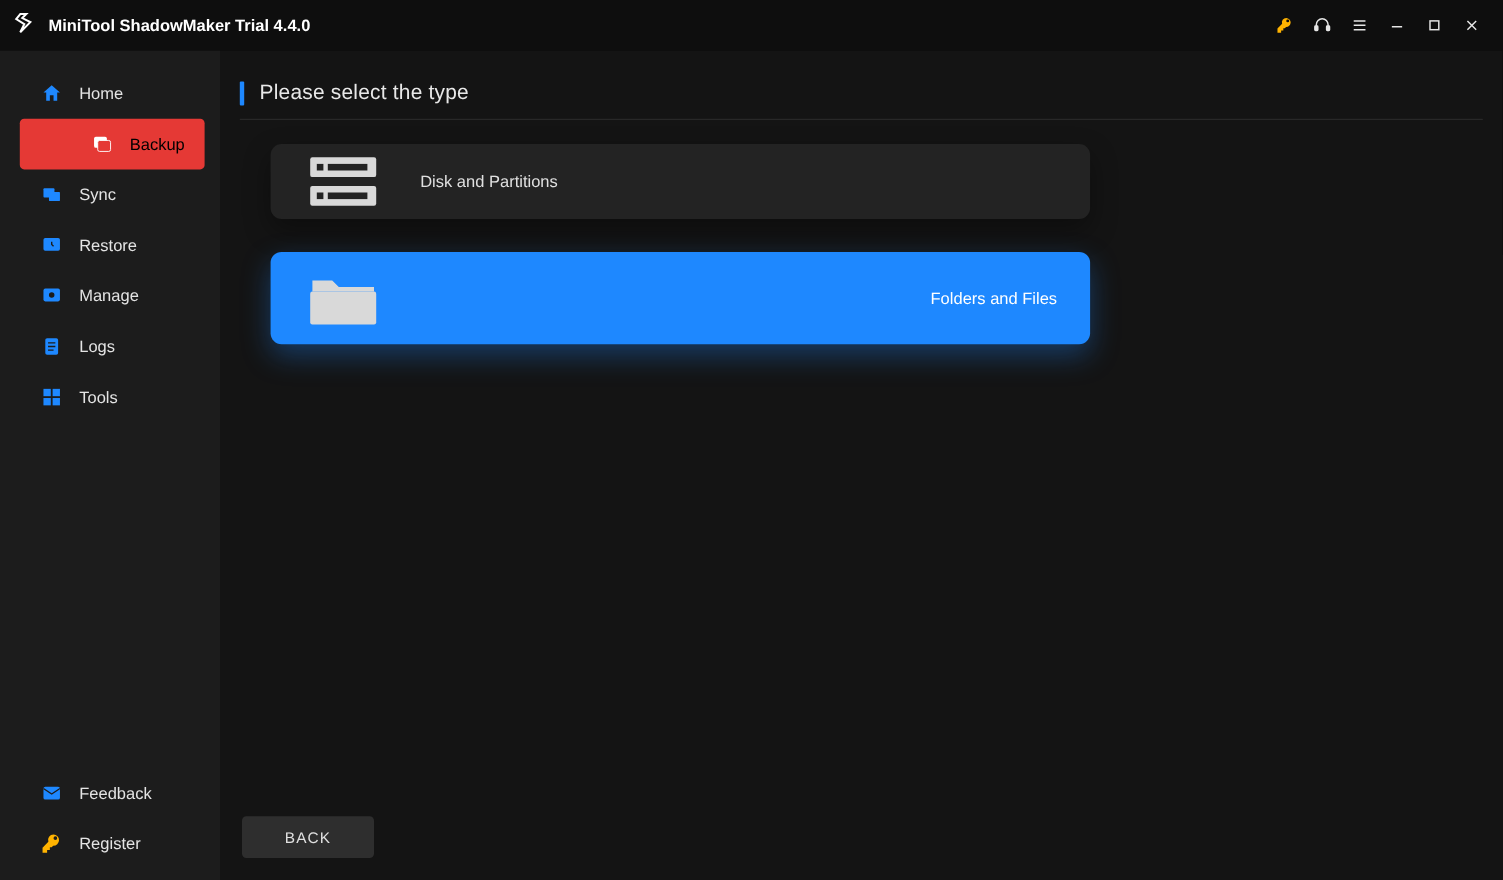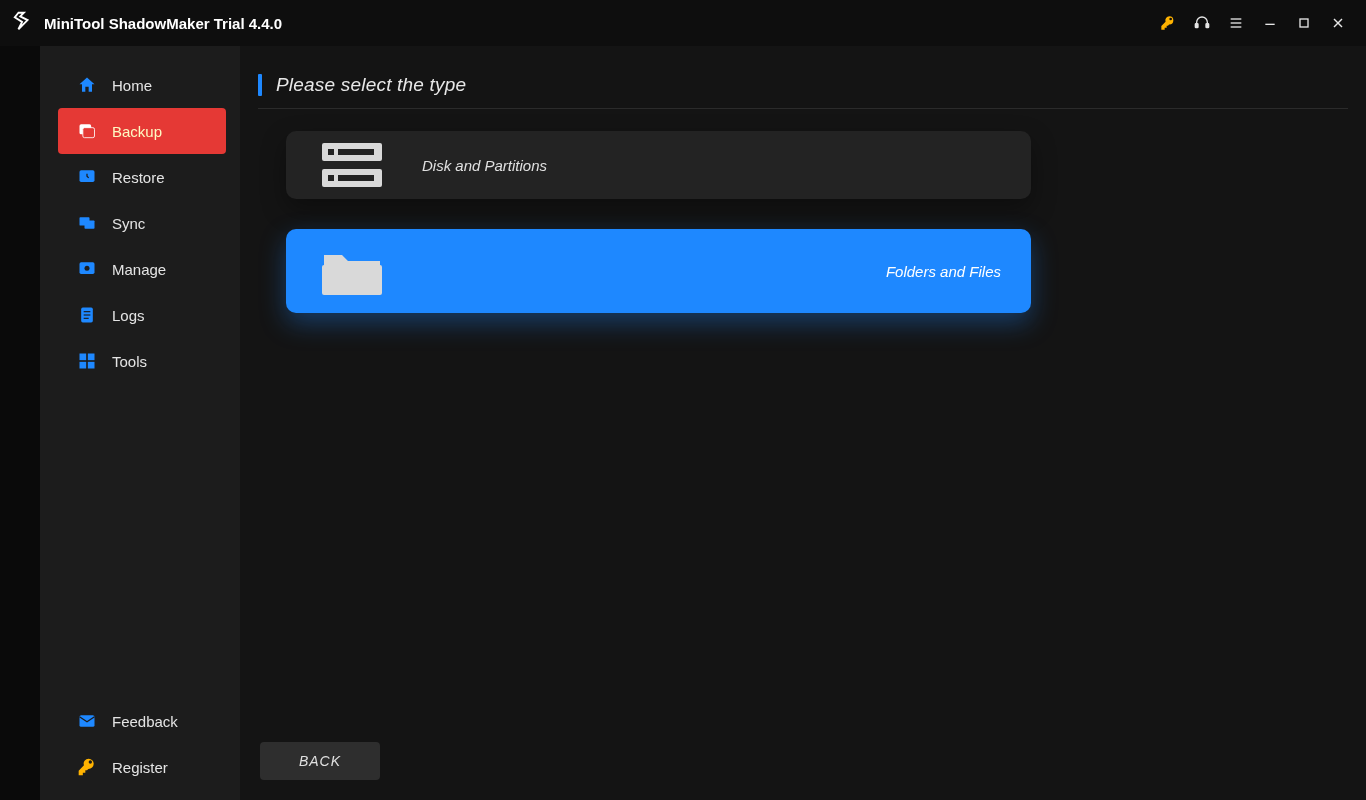"Home" .main { padding-left: 40px -> none }
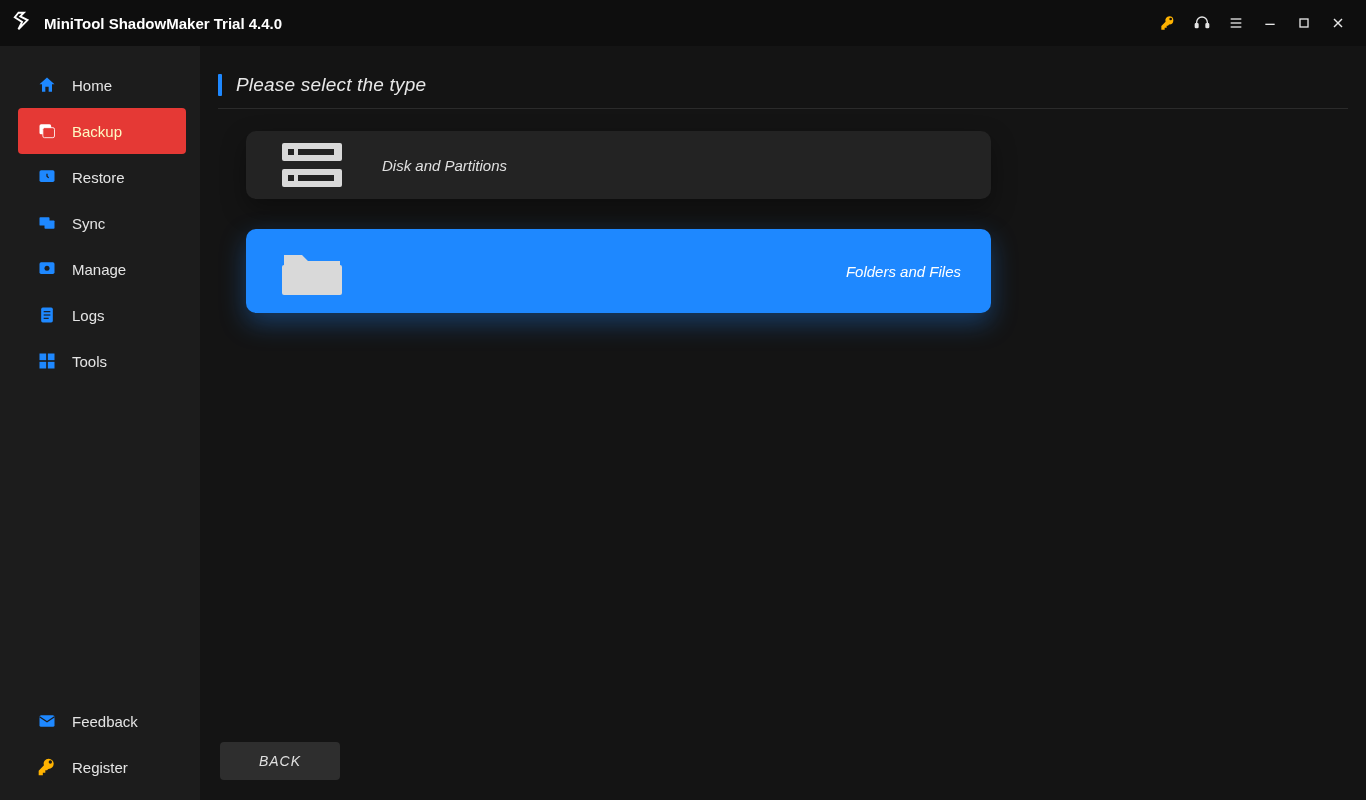"Please select the type" .content { font-style: italic -> none }
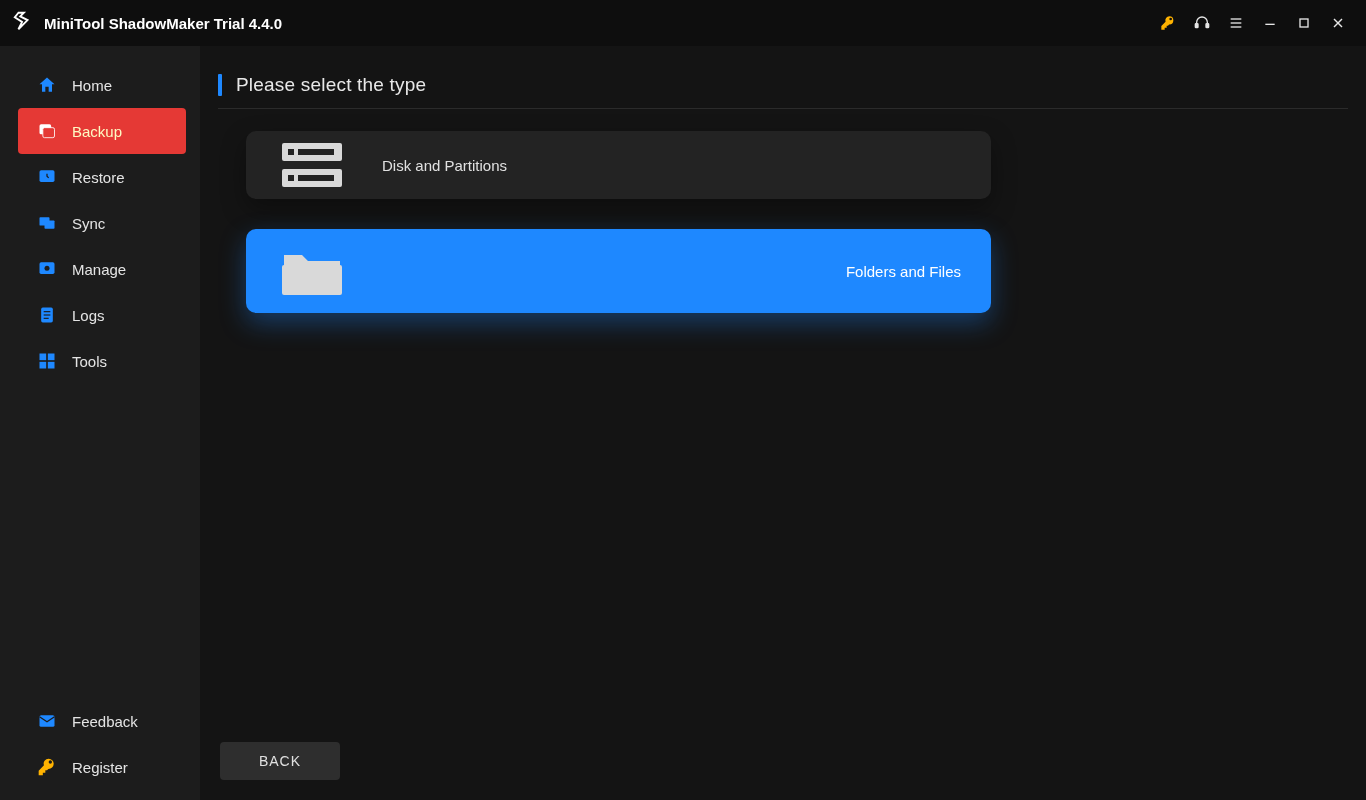"Backup" .nav-item.active { color: #fef9c3 -> #000000; justify-content: none -> flex-end }
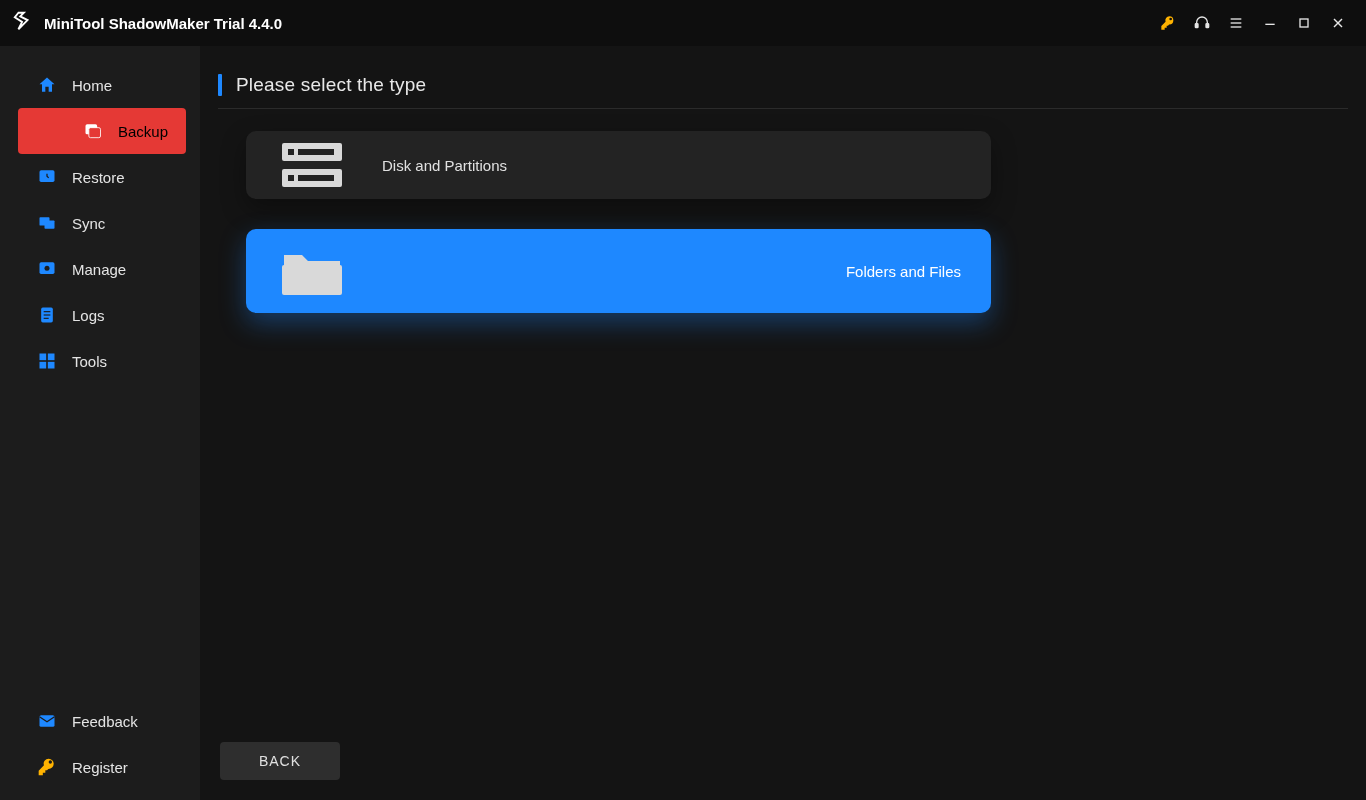"Restore" div.nav-item { order: before "Sync" -> after "Sync" }
